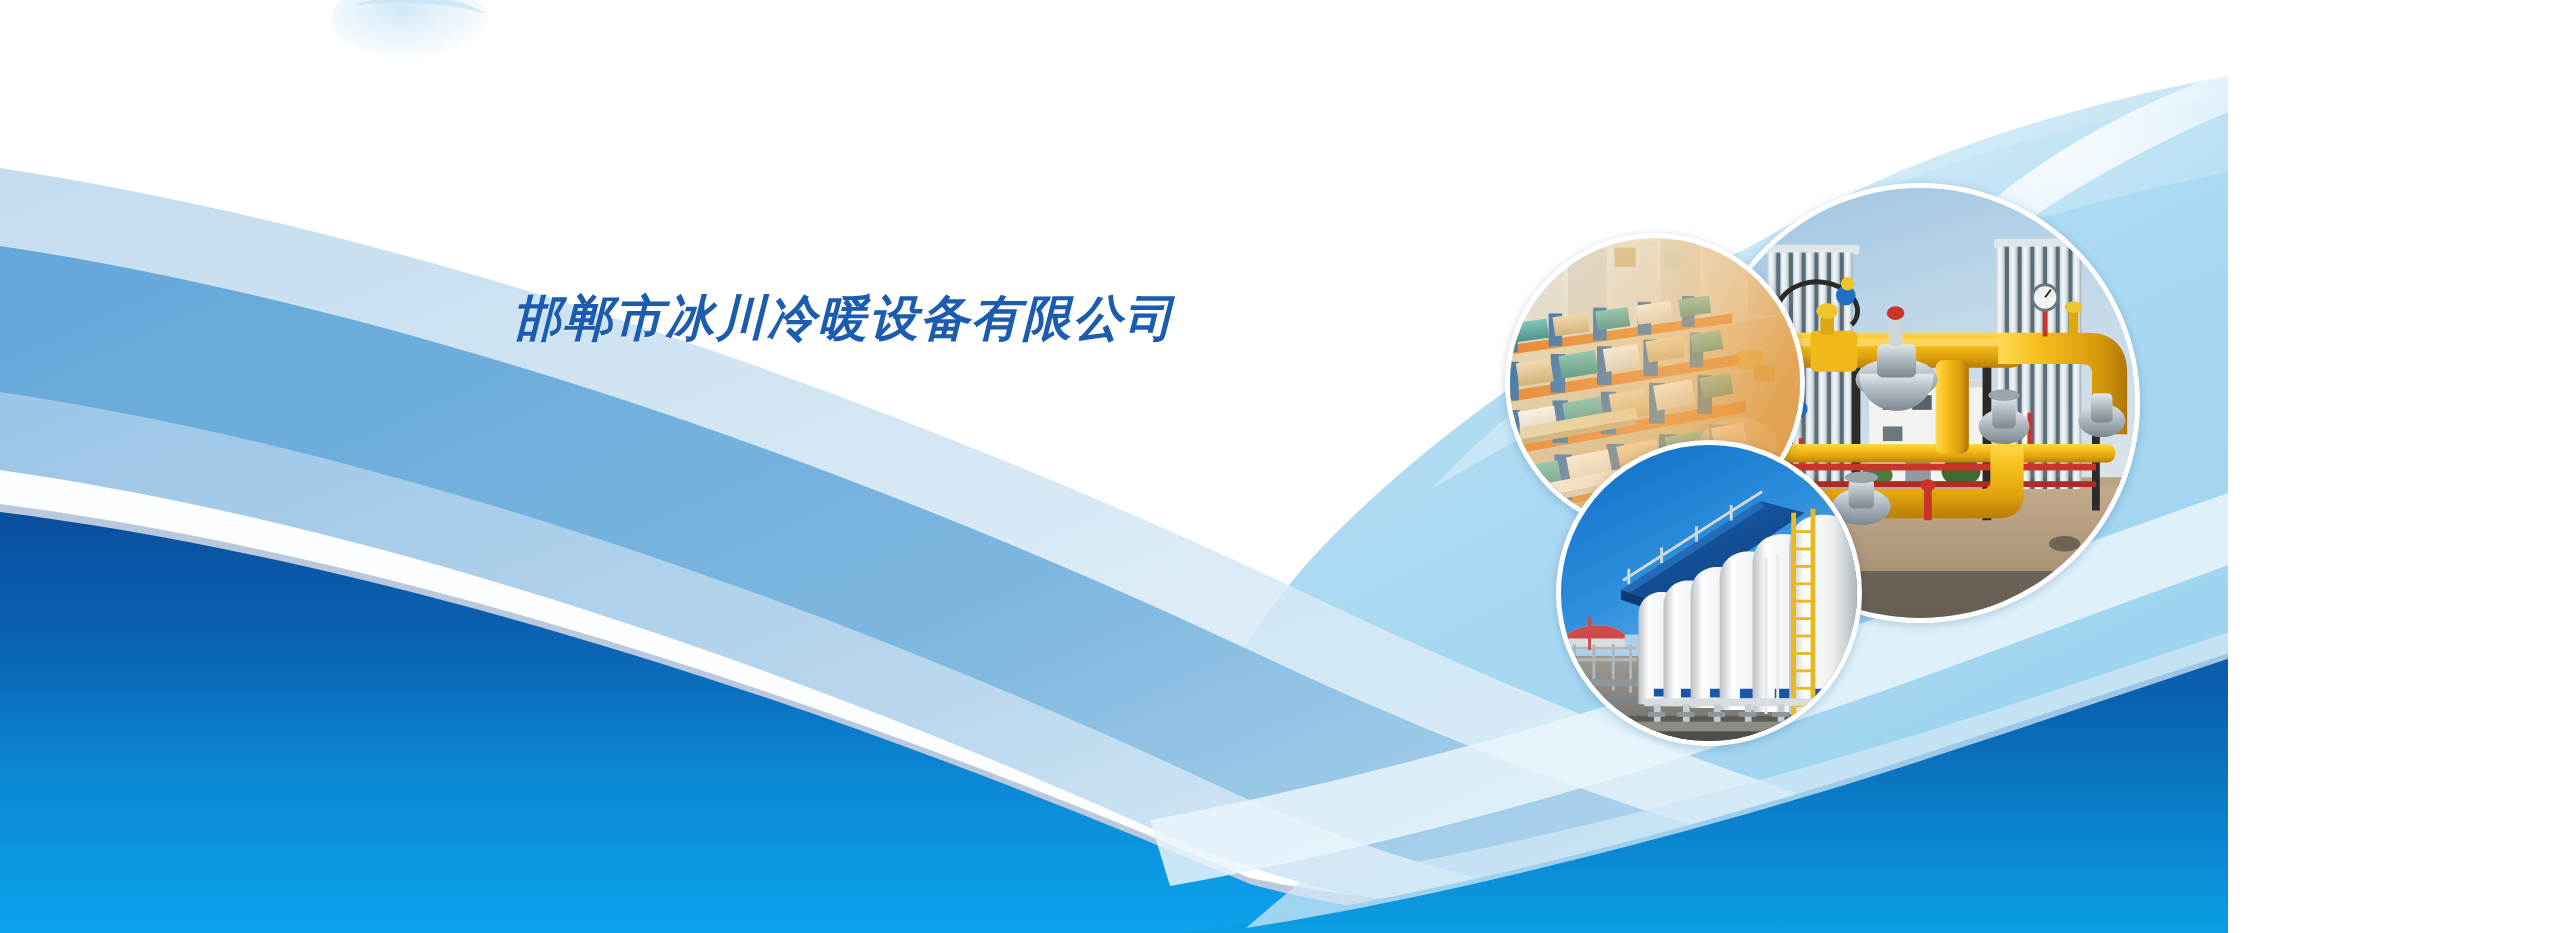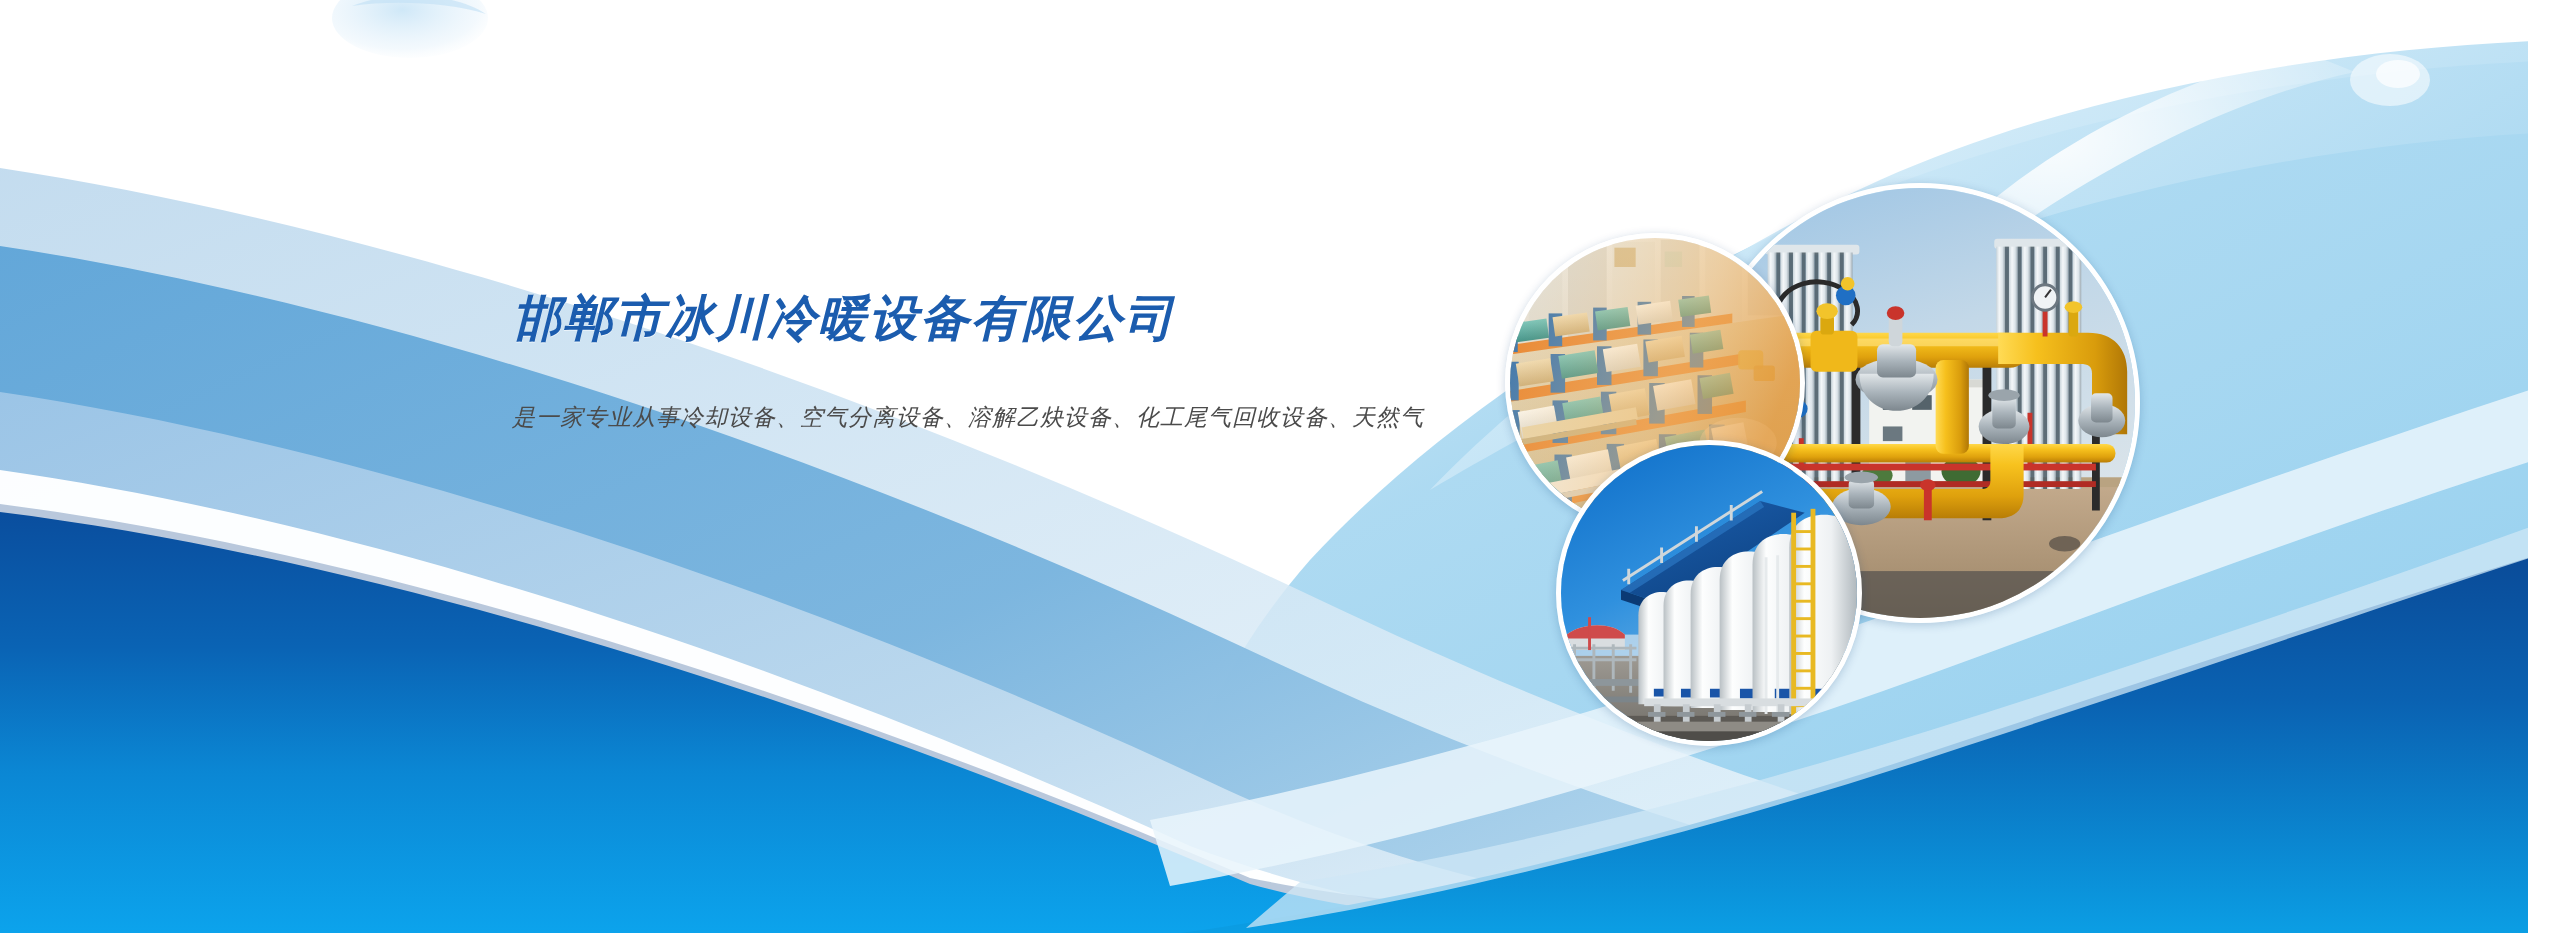"邯郸市冰川冷暖设备有限公司" #banner { width: 2528px -> 2228px }
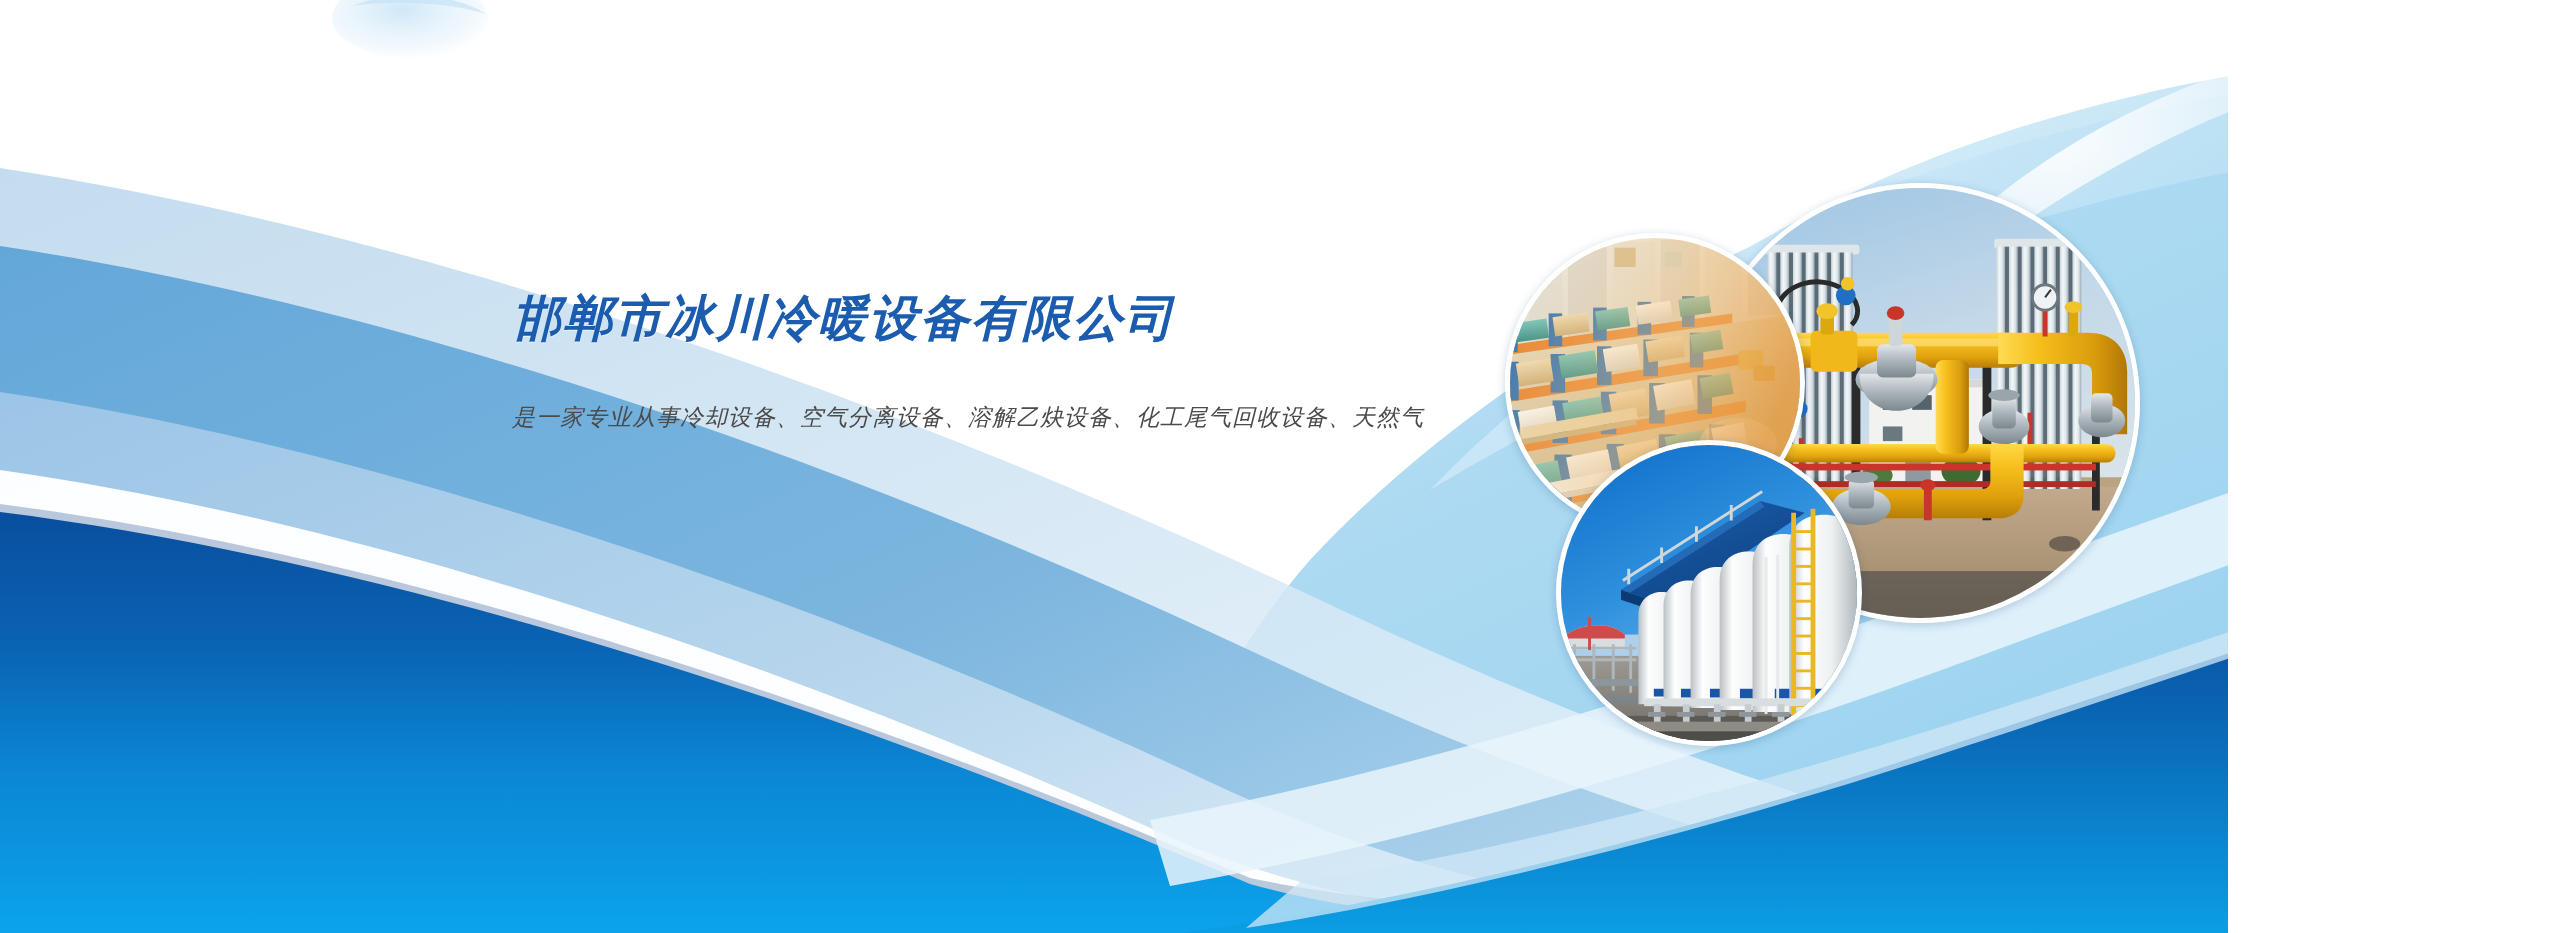"是一家专业从事冷却设备、空气分离设备、溶解乙炔设备、化工尾气回收设备、天然气" span.line { html: <span>是一家专业从事冷却设备、空气分离设备、溶解乙炔设备、化工尾气回收设备、天然气</span> -> none }
